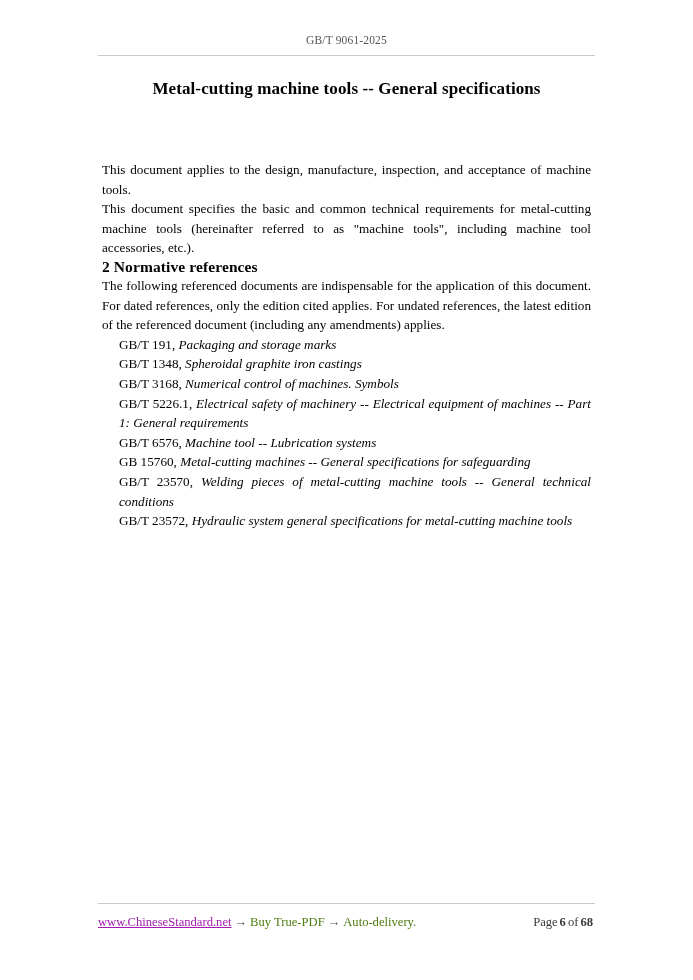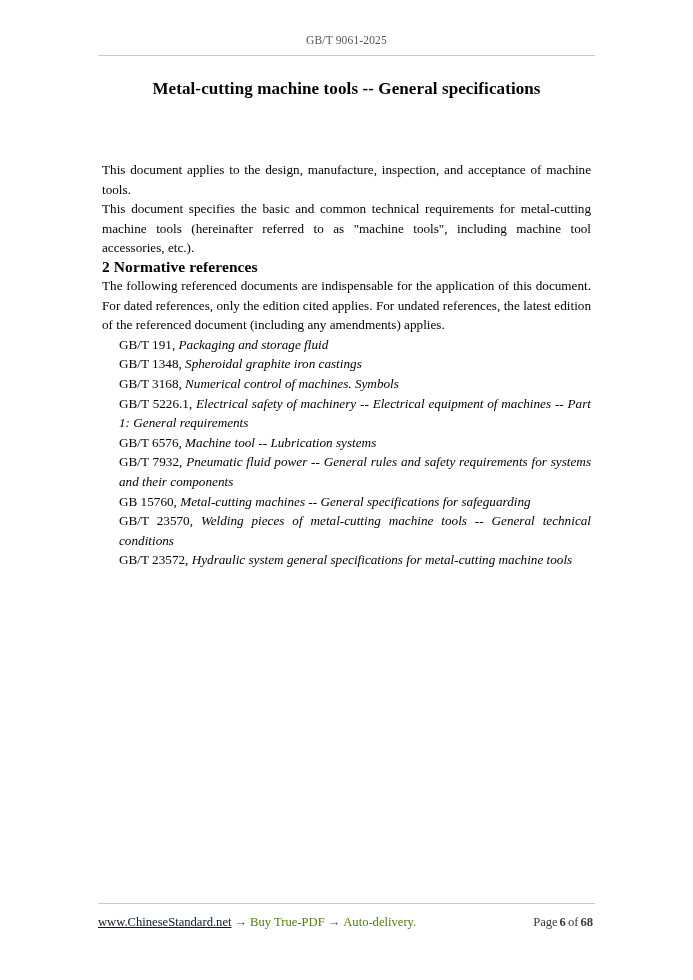"Packaging and storage fluid" span.ref-title { text: fluid -> marks }
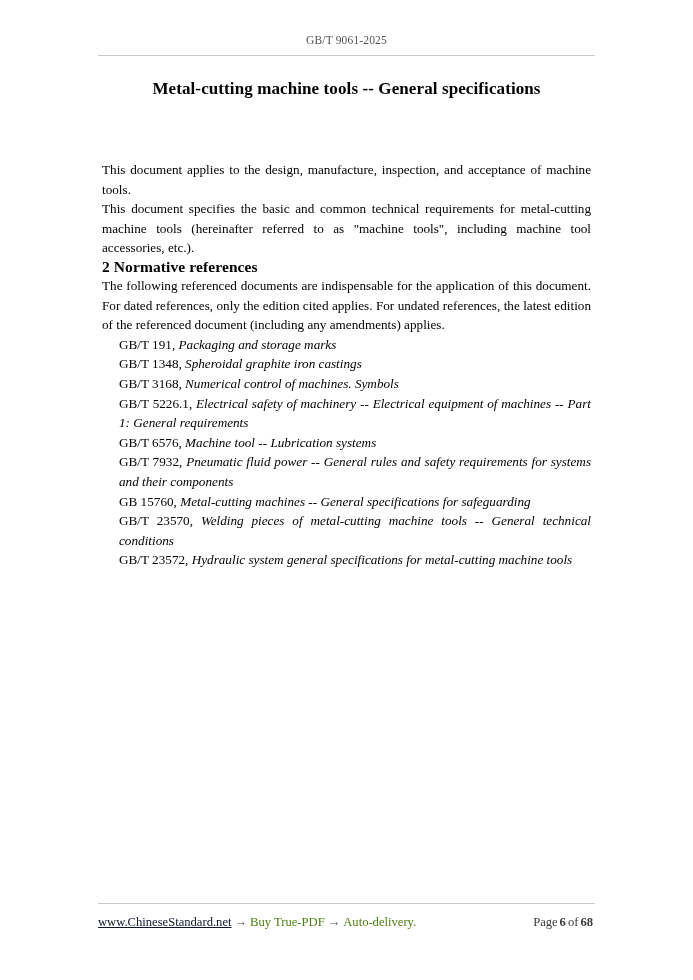"GB/T 7932, Pneumatic fluid power" li.ref-item { html: <li> <span>GB/T 7932,</span> <span>Pneumatic fluid power -- General rules and safety requirements for systems and their components</span> </li> -> none }
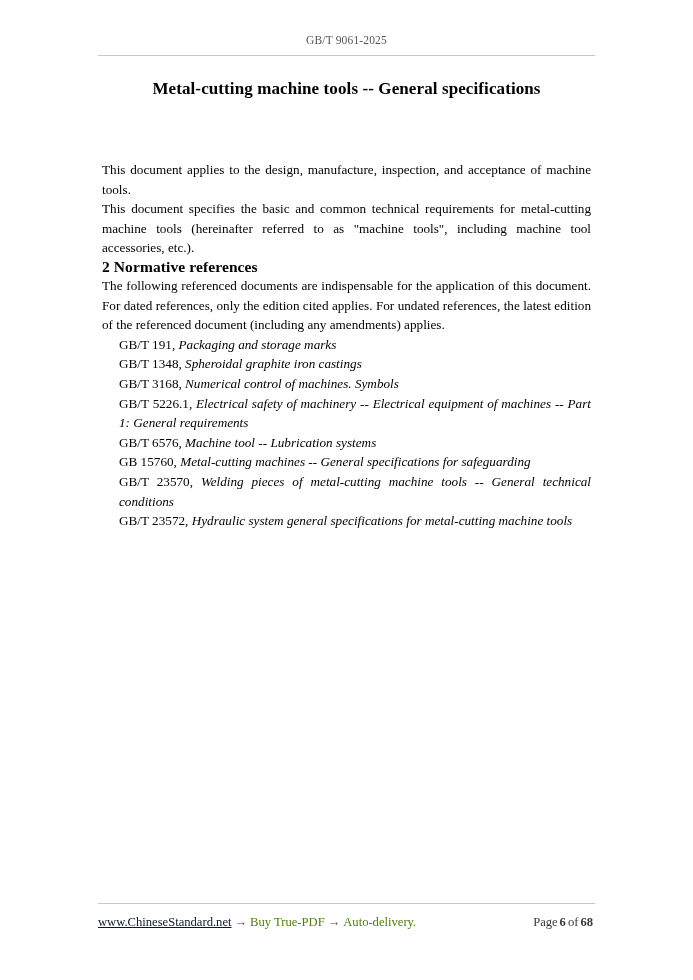"www.ChineseStandard.net" .footer-link { color: #0f172a -> #a21caf }
